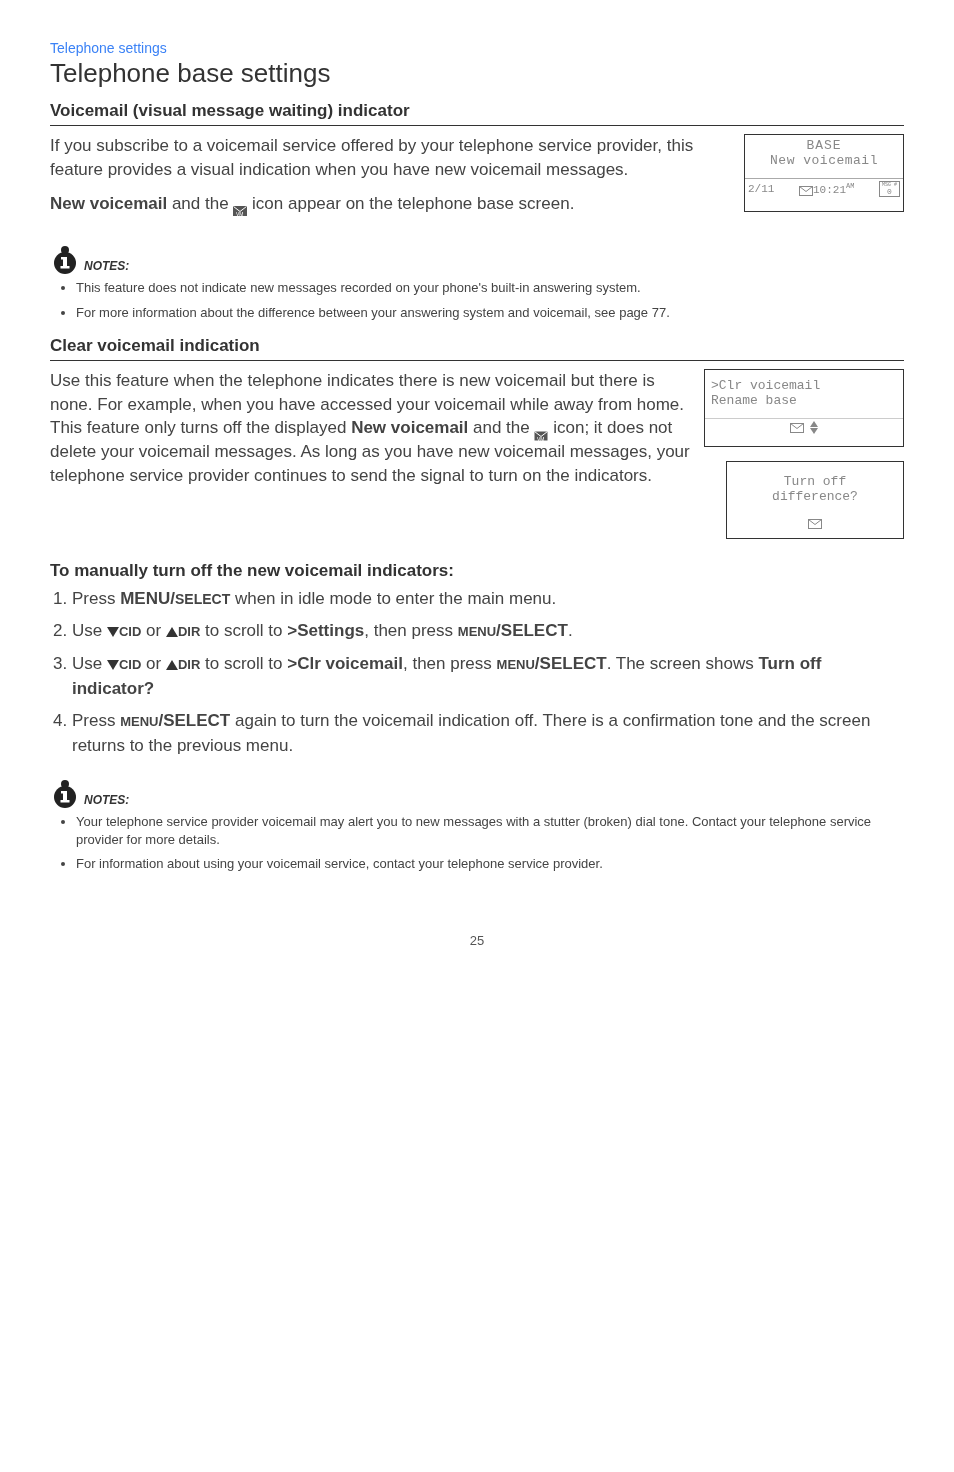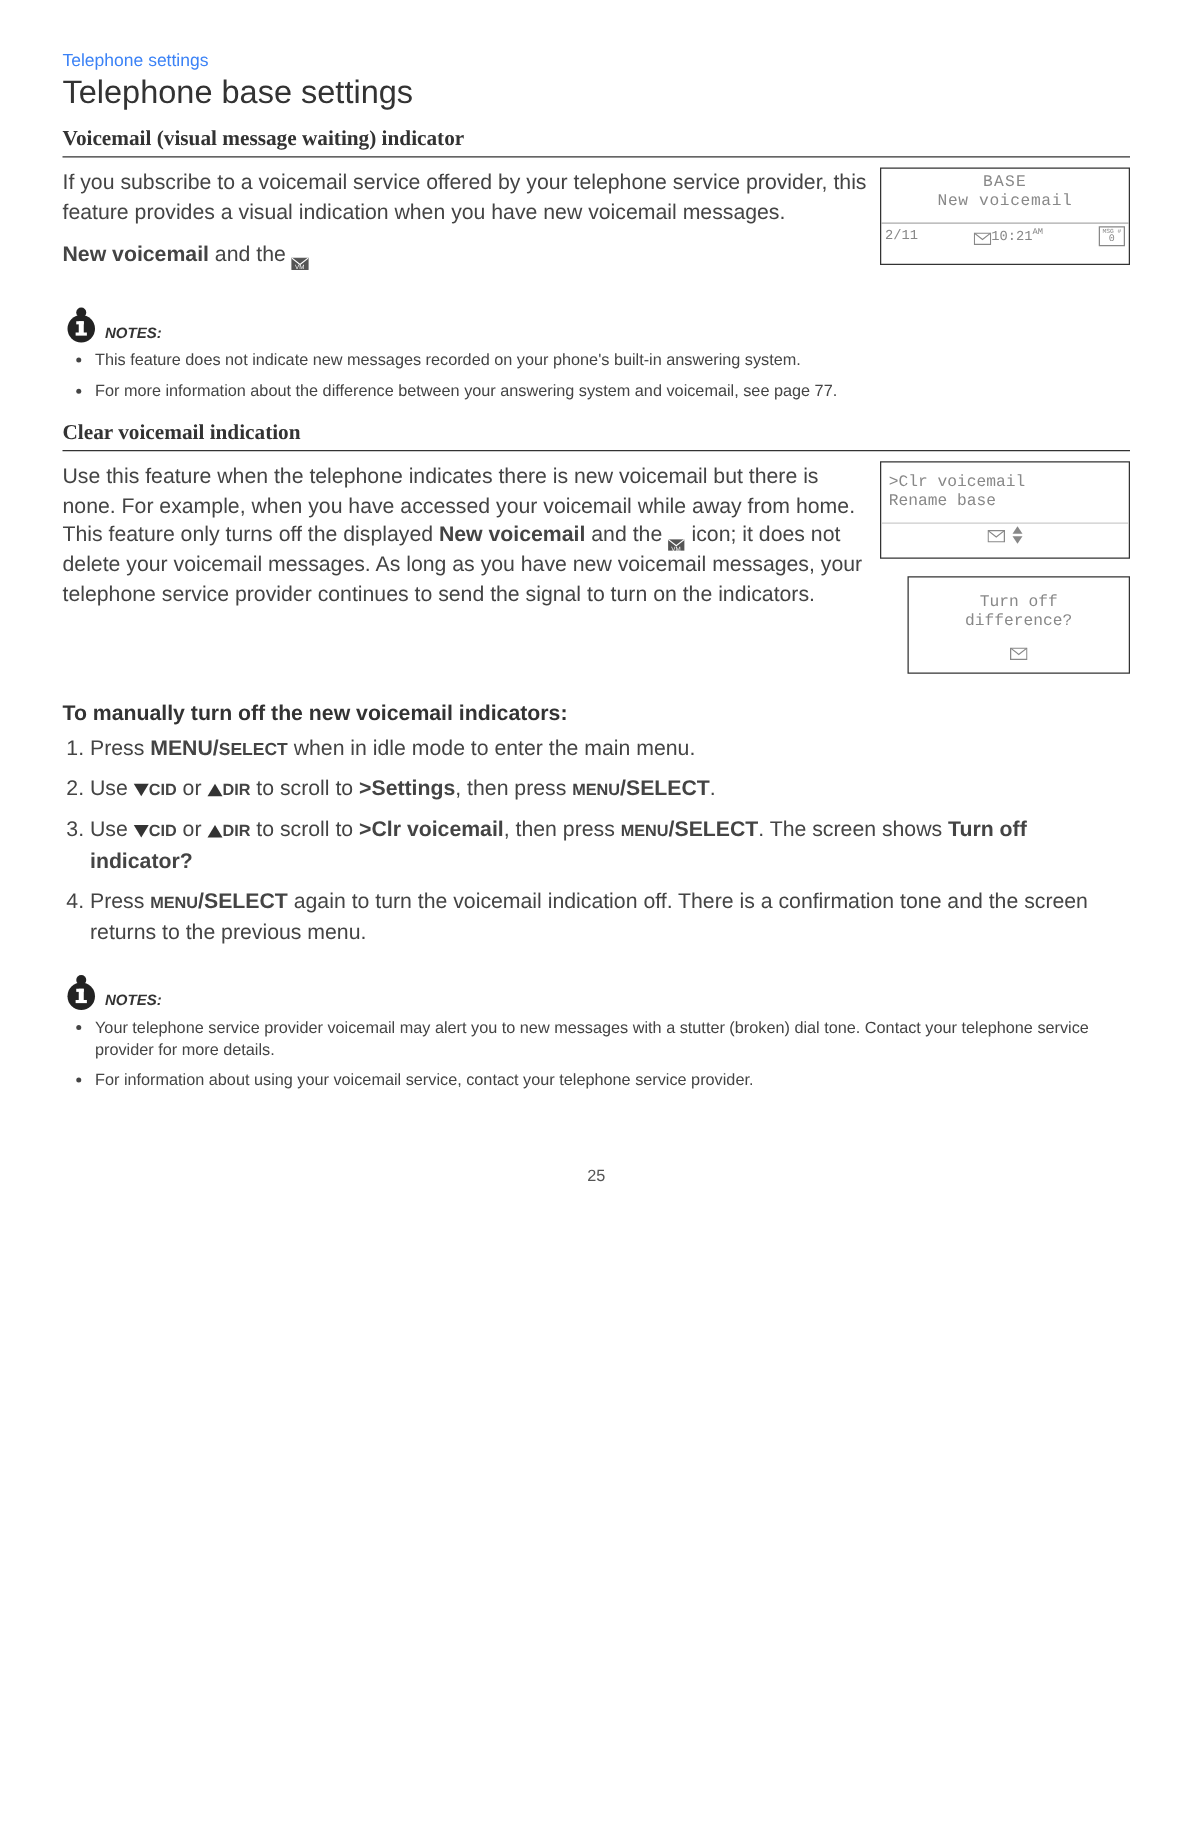"Voicemail (visual message waiting)" h2 { font-family: Liberation Serif, serif -> none }
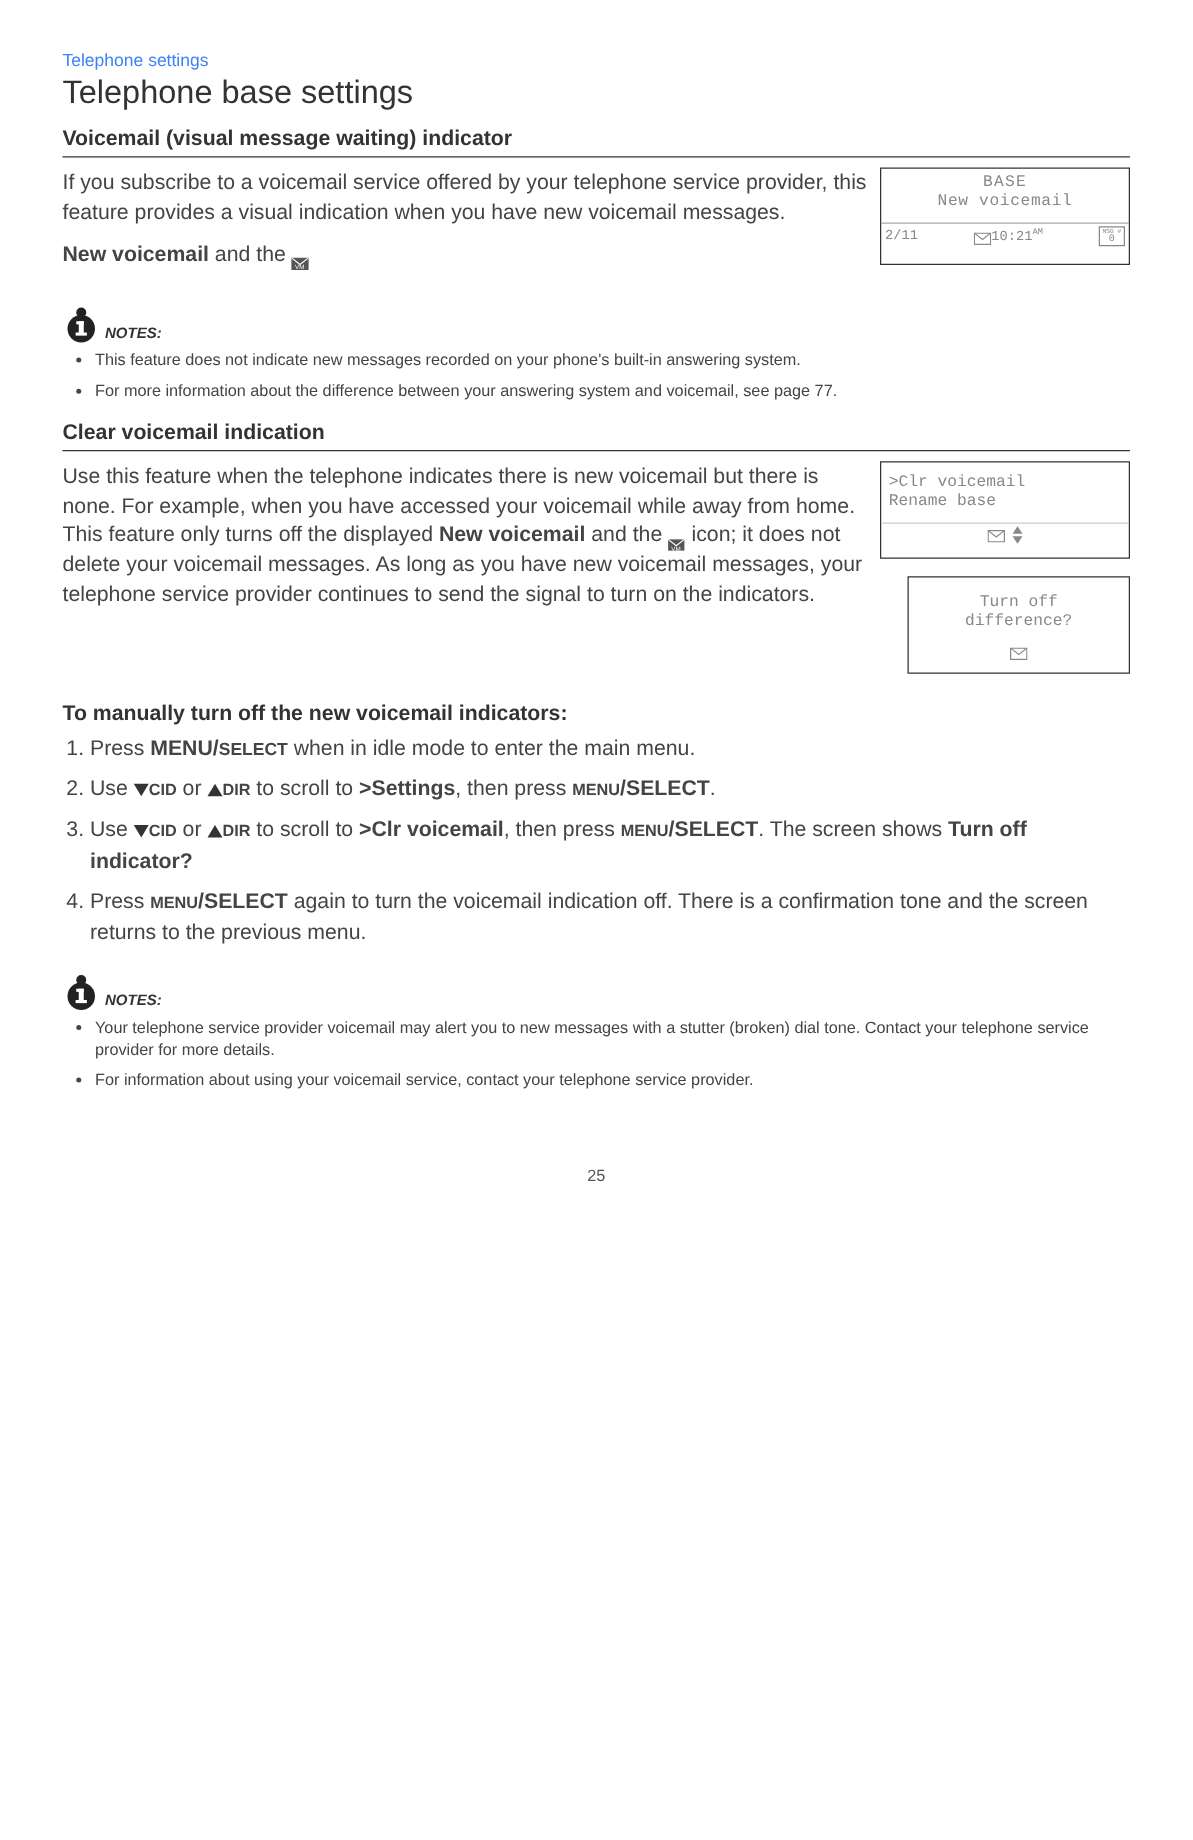"BASE" .screen { width: 200px -> 160px }
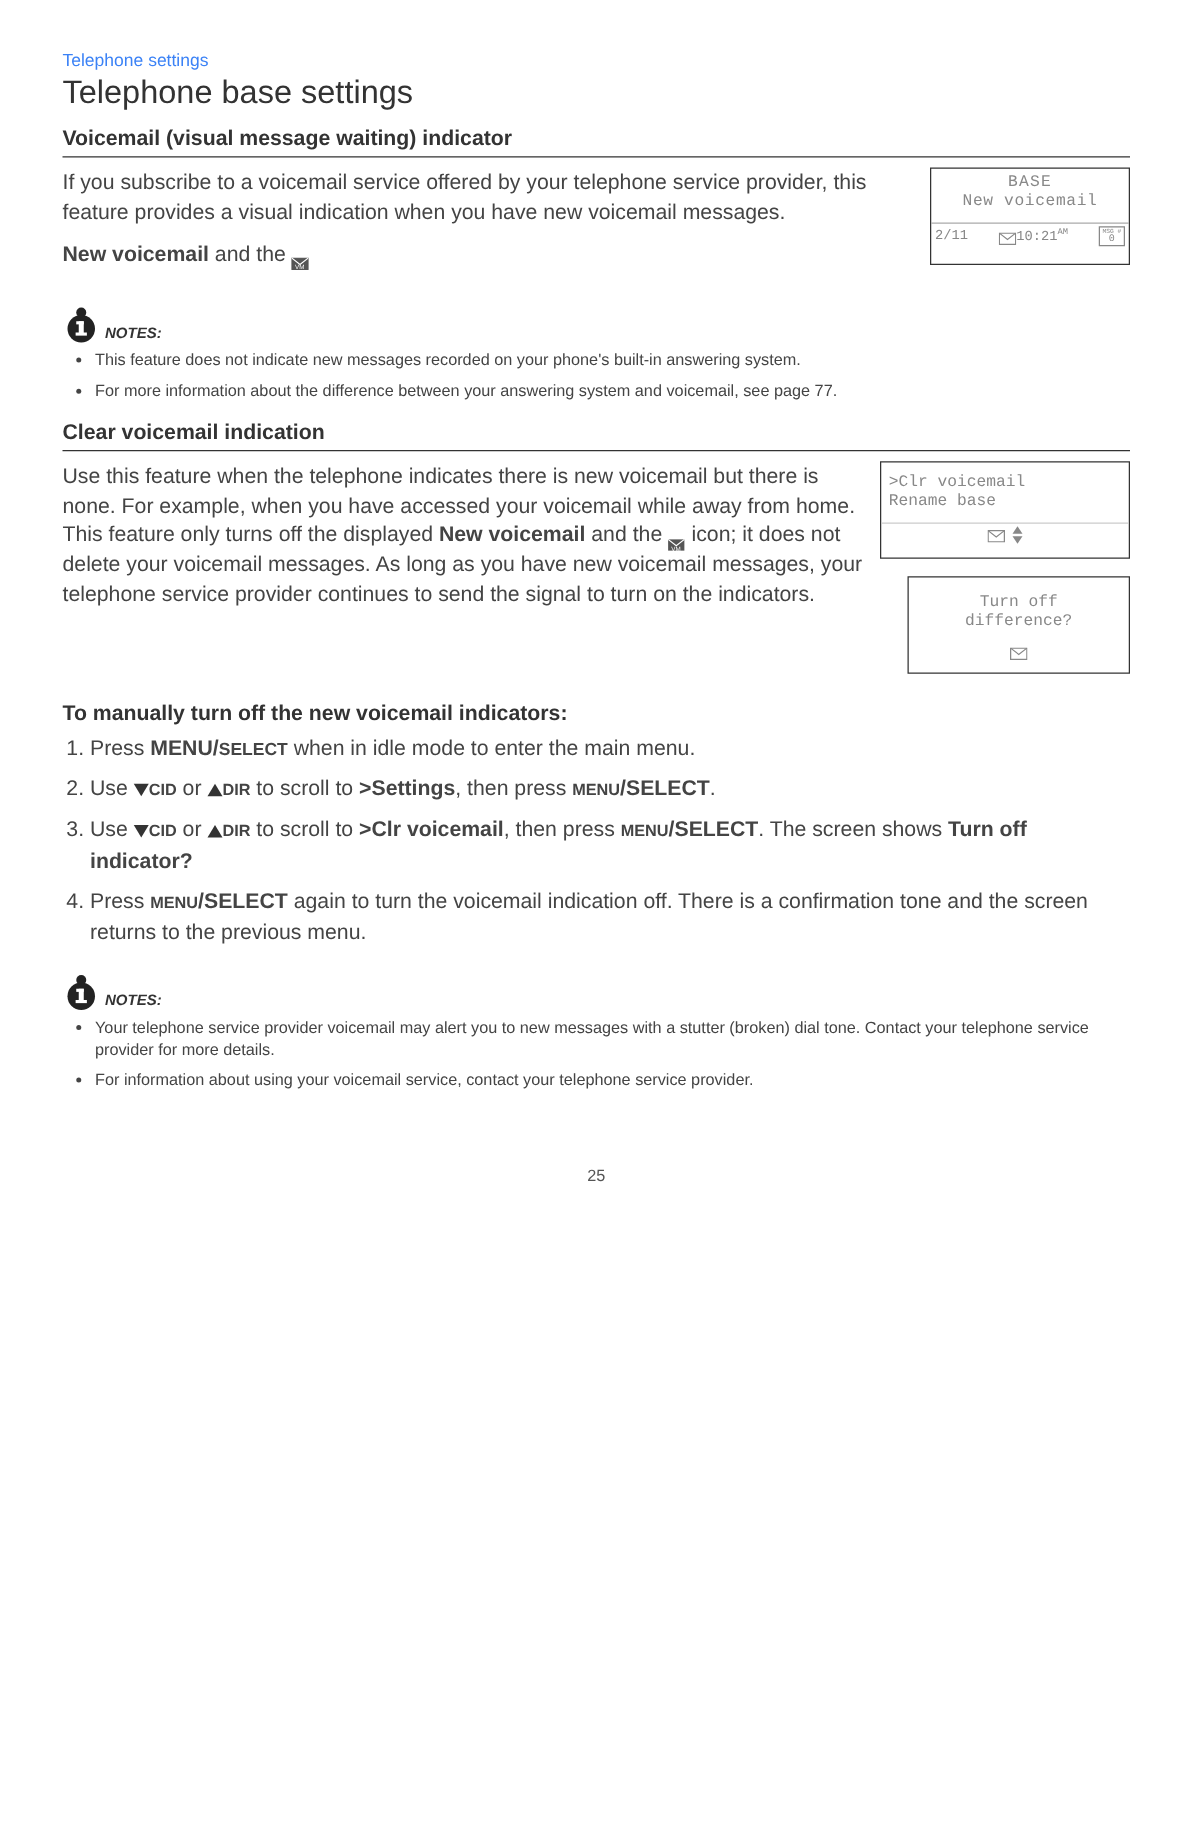"icon appear on the telephone" span { html: none -> <span> icon appear on the telephone base screen.</span> }
